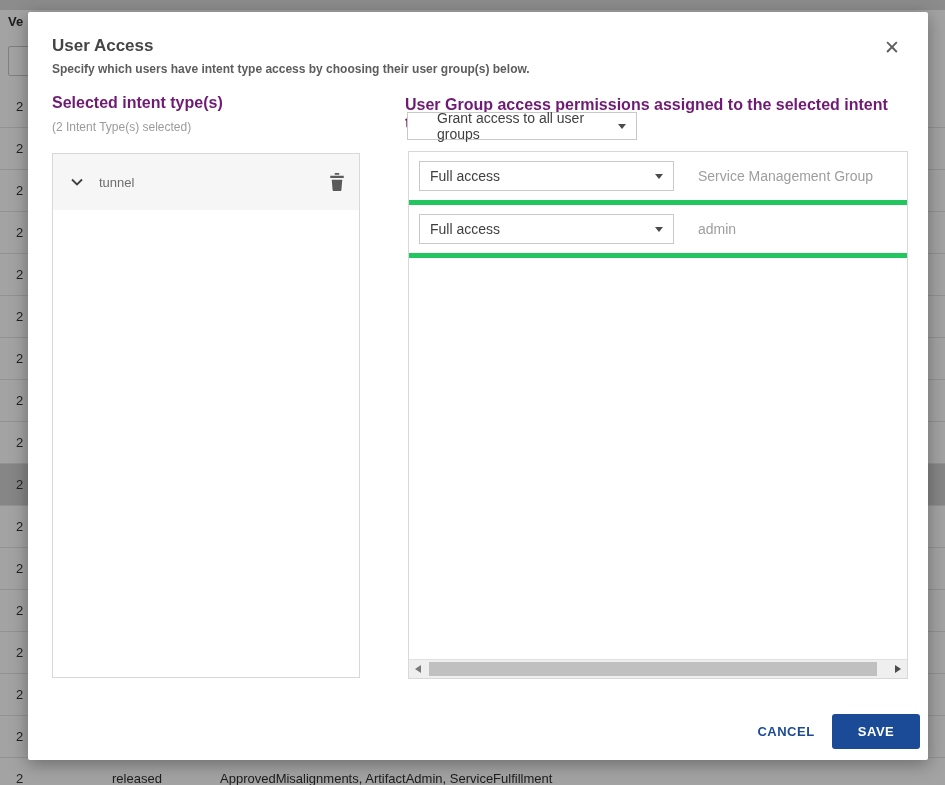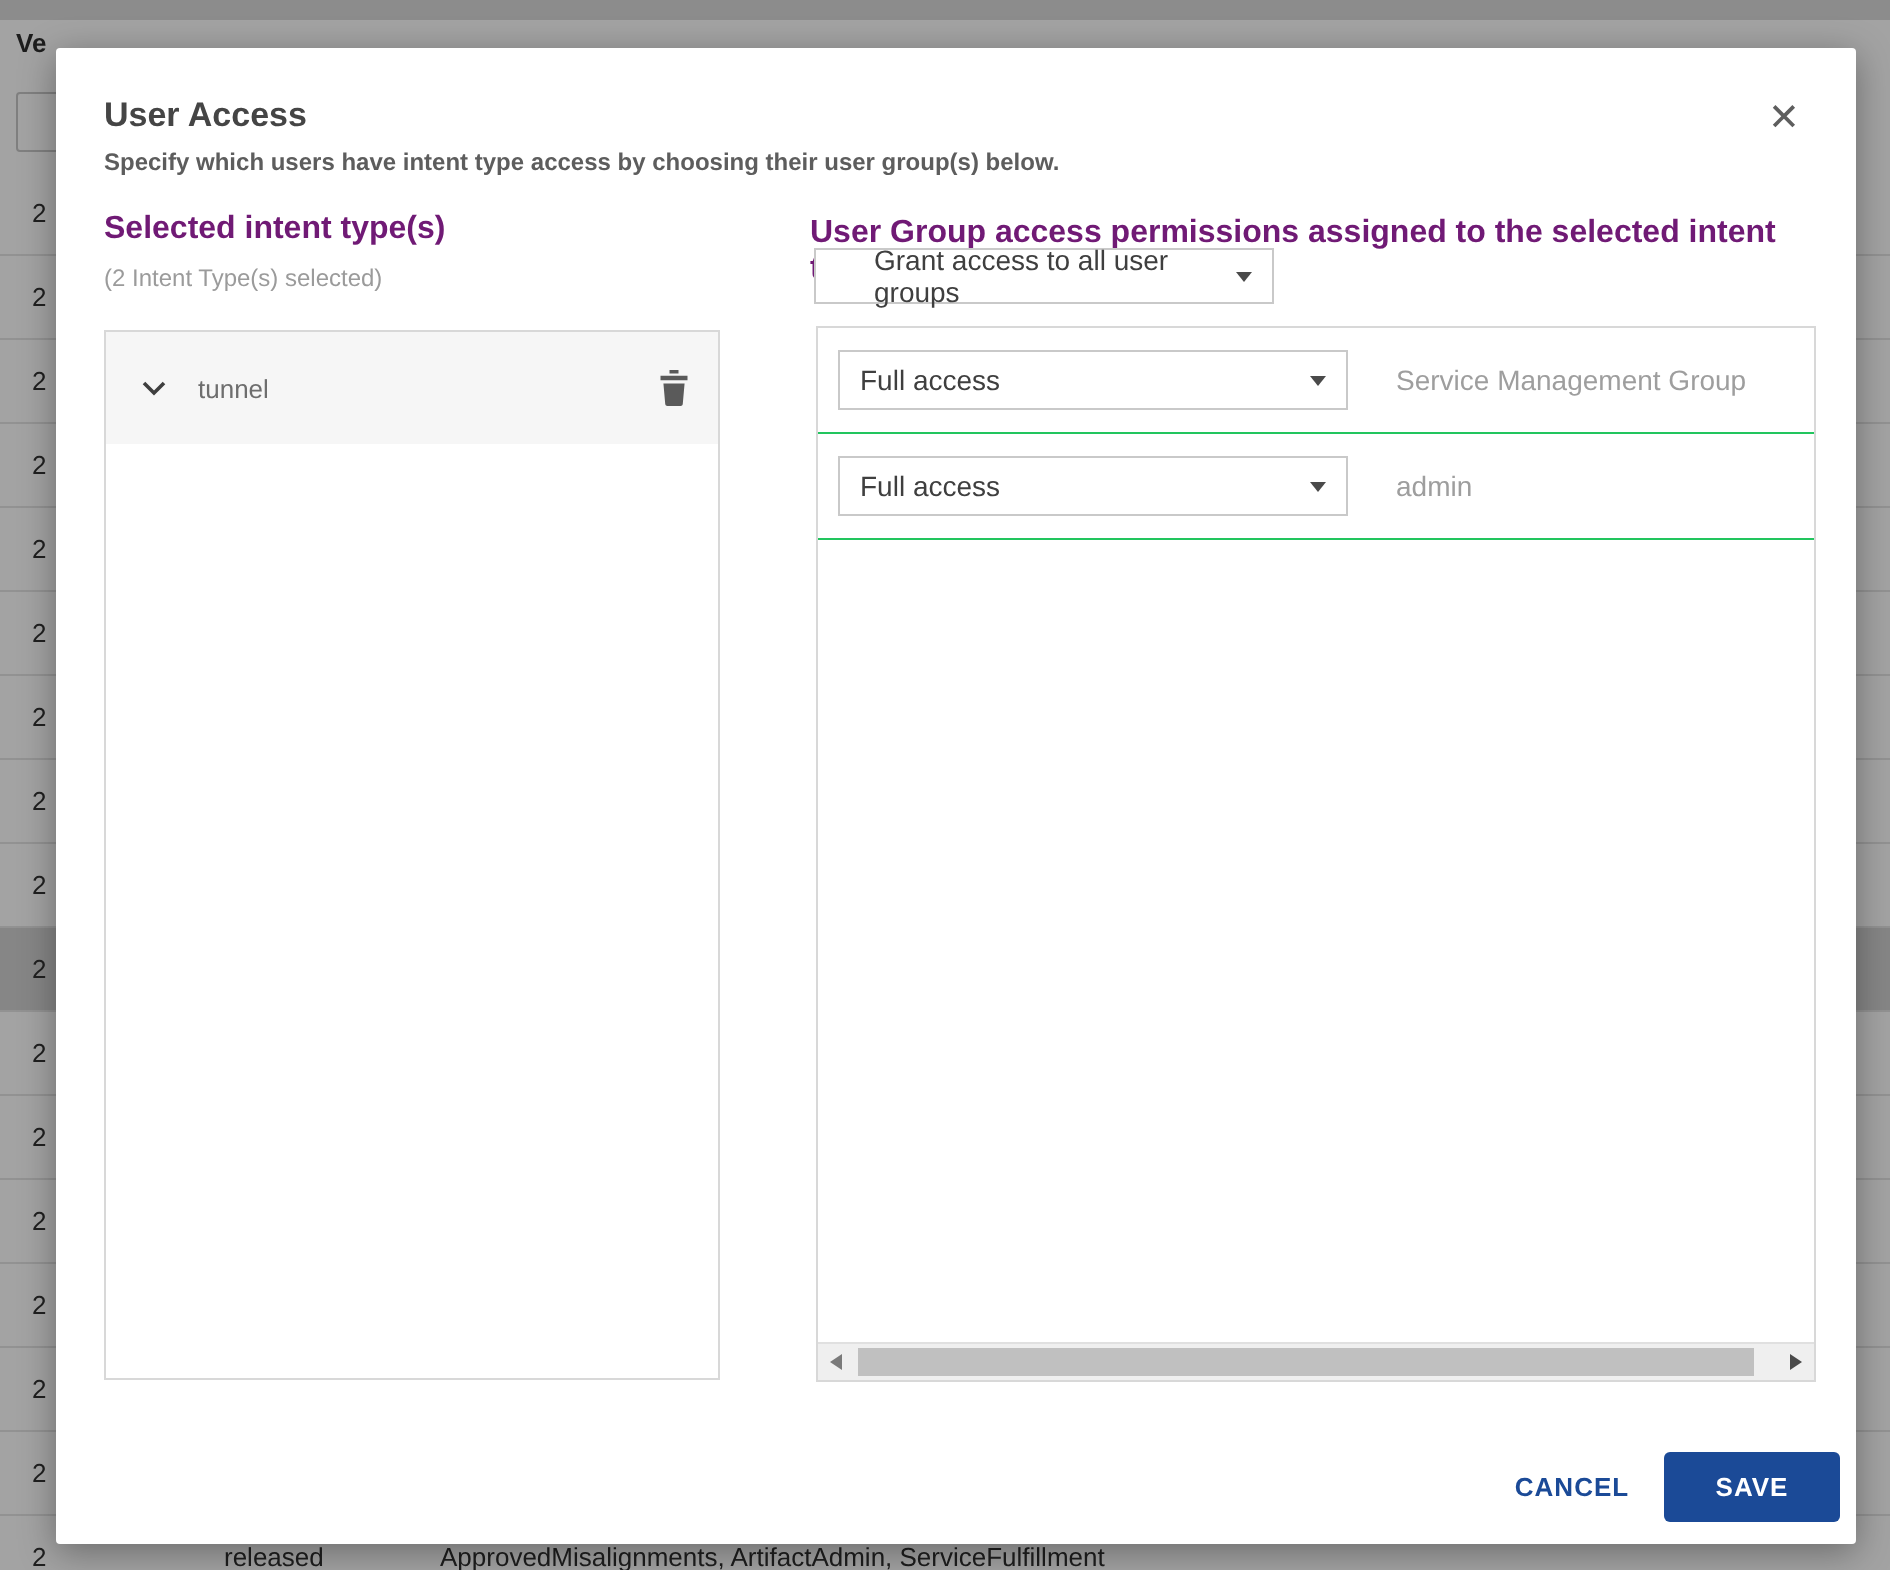"User Access" .modal { margin-top: 12px -> none }
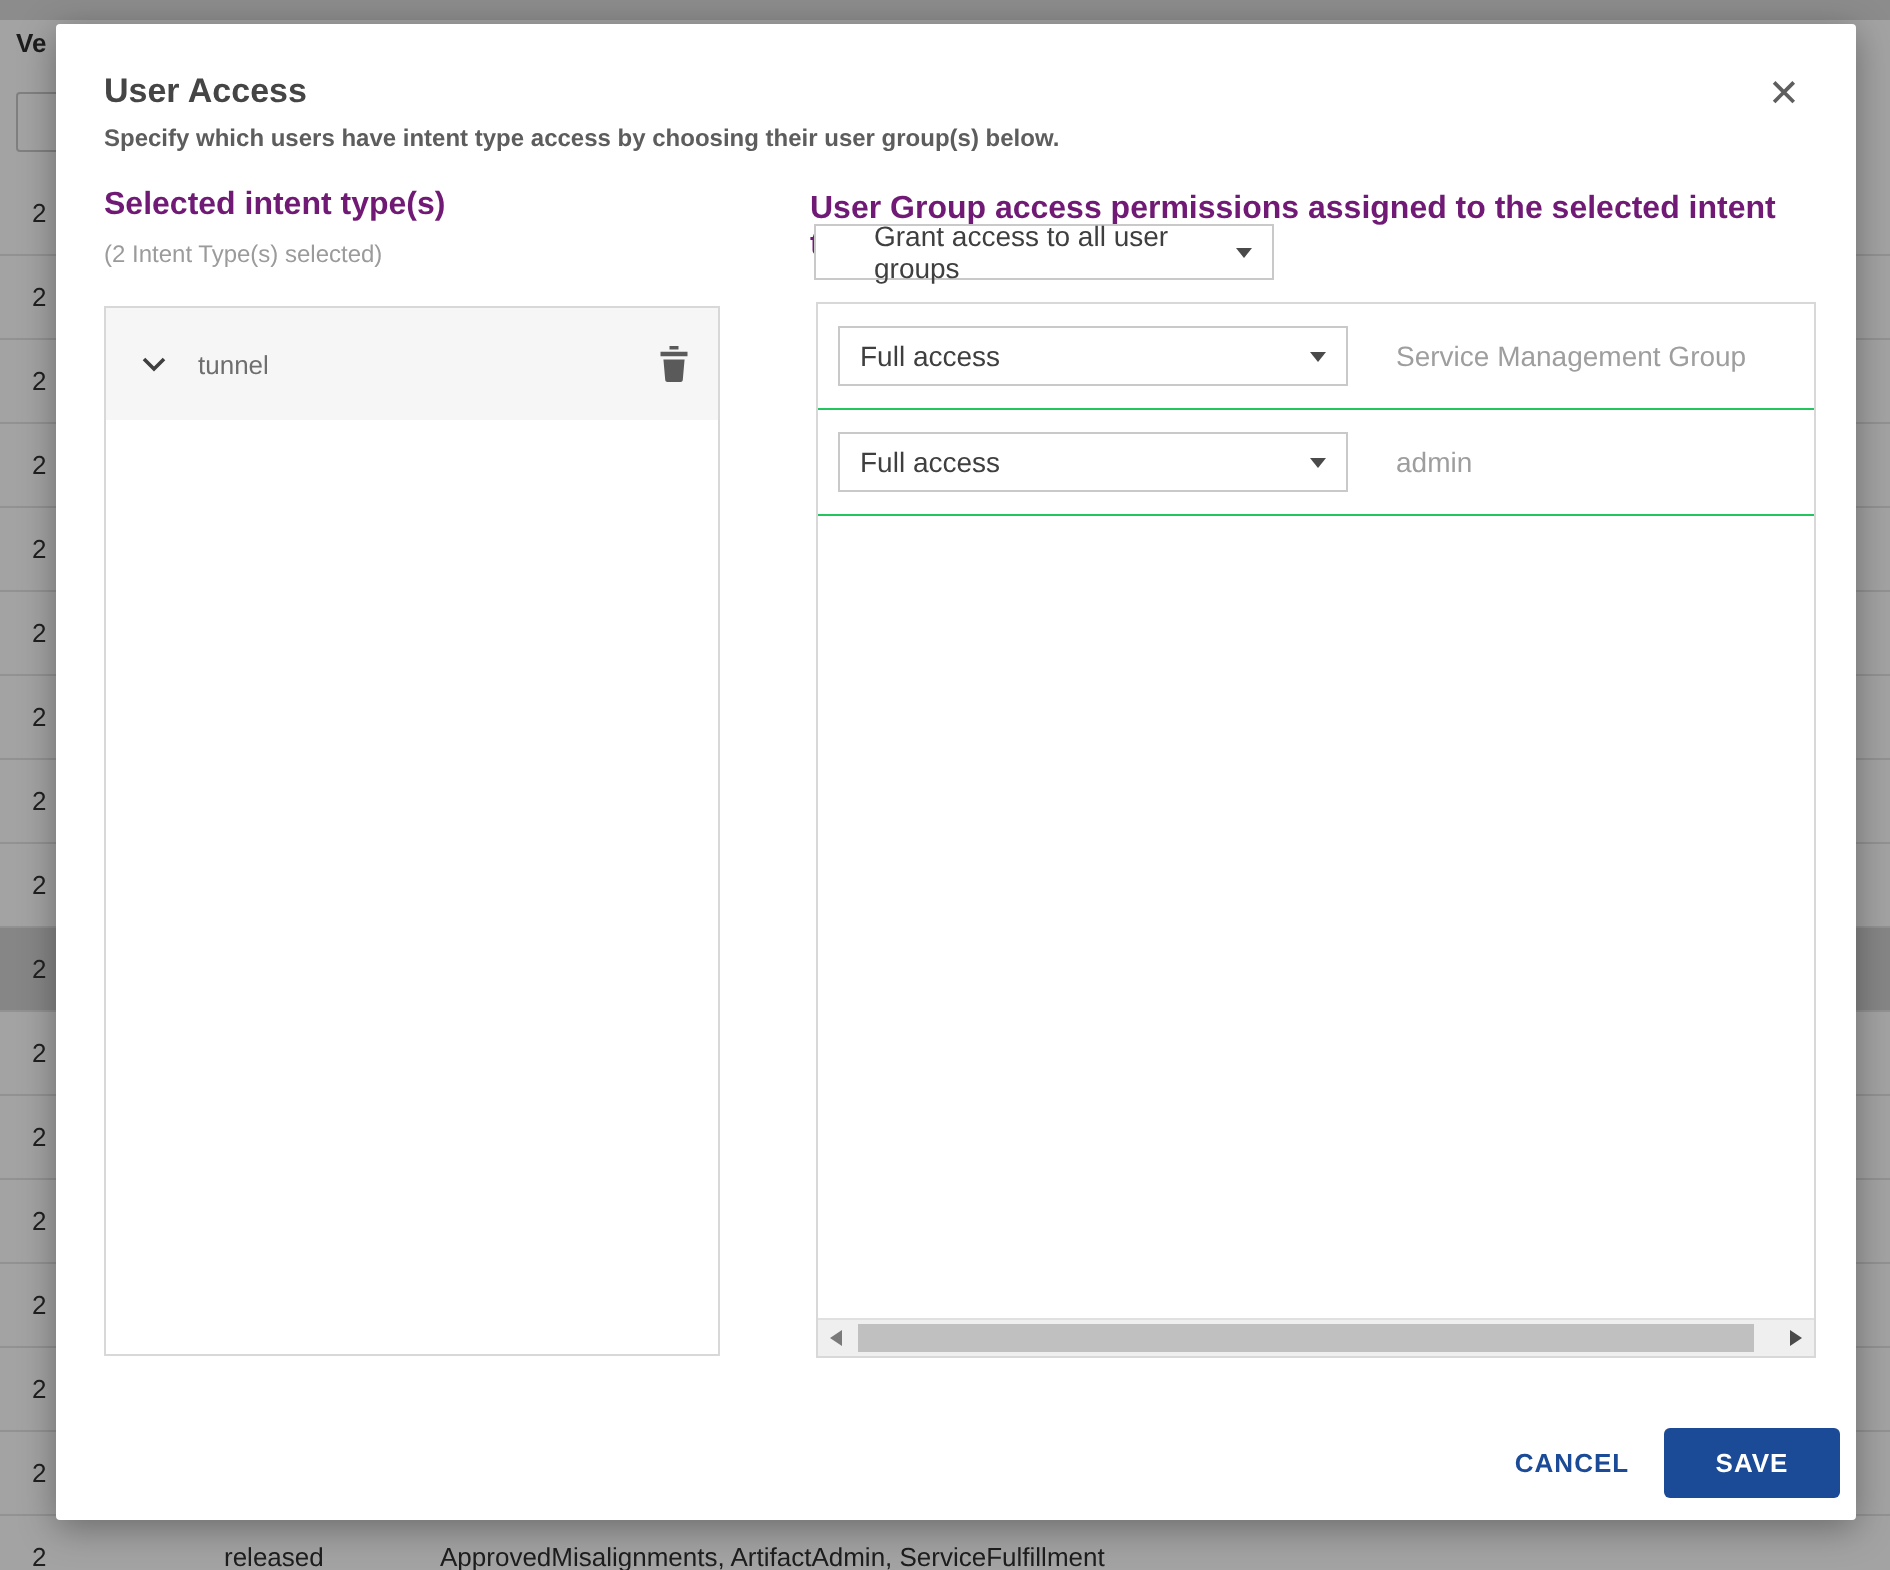"Full access" .perm-row { border-bottom: 1px solid #22c55e -> 5px solid #22c55e }
